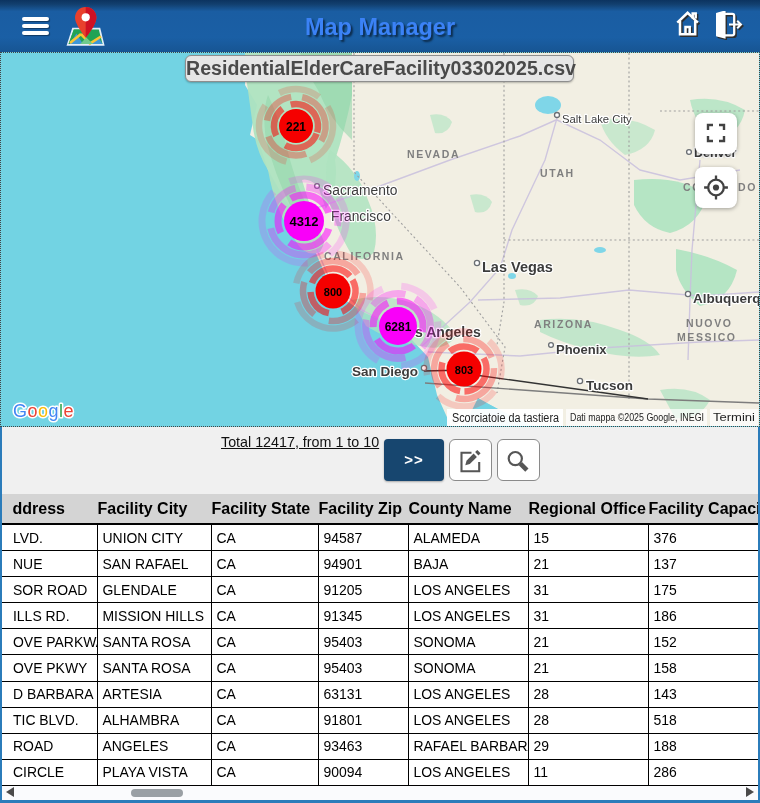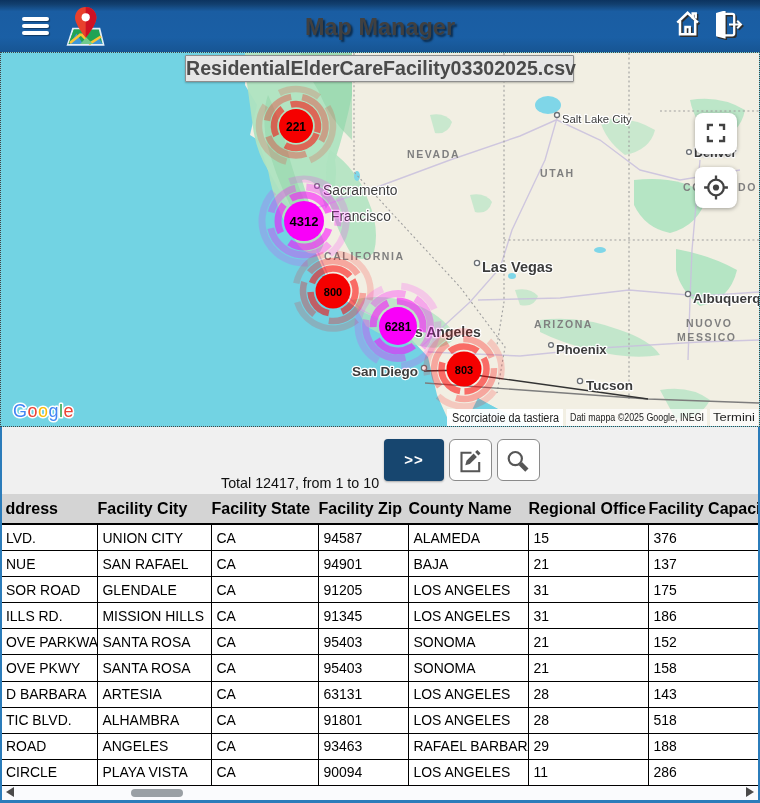"Map Manager" .title { color: #404040 -> #3b82f6 }
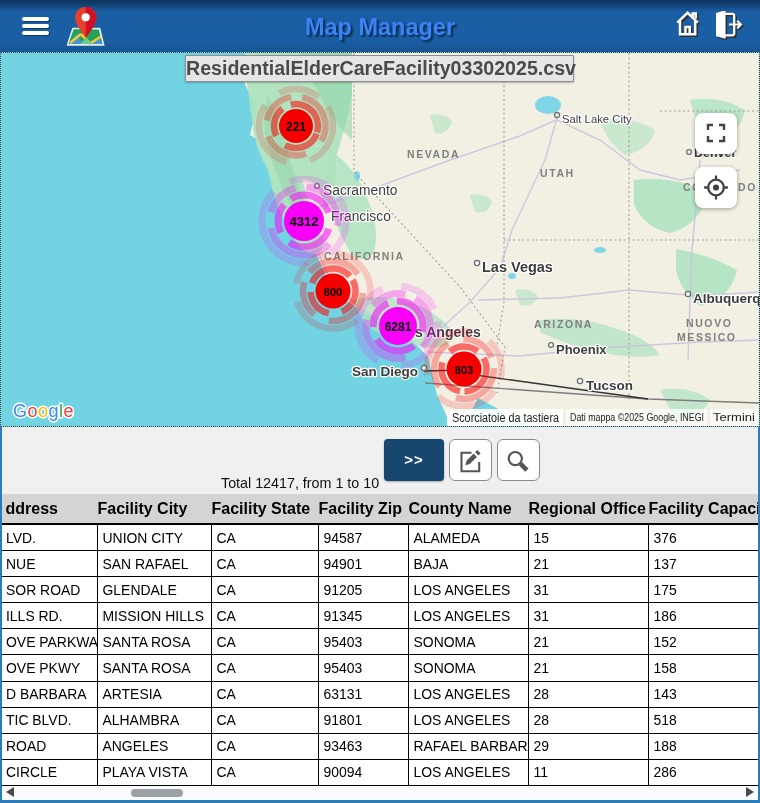"ResidentialElderCareFacility03302025.csv" .labelbox { border-radius: 1px -> 6px }
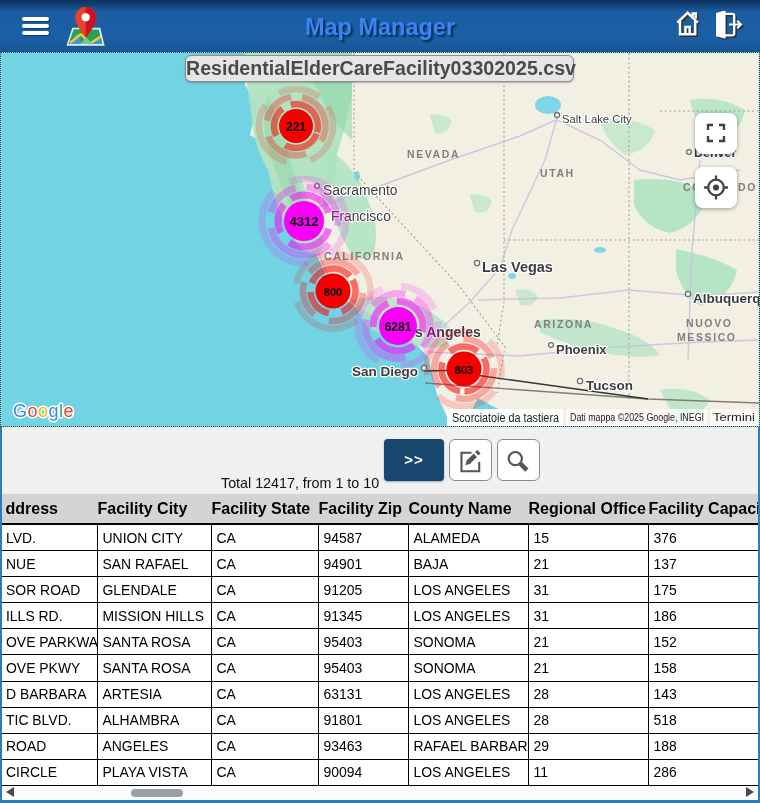"Total 12417, from 1 to" .toolbar-text { text-decoration: none -> underline; top: 475px -> 434px }
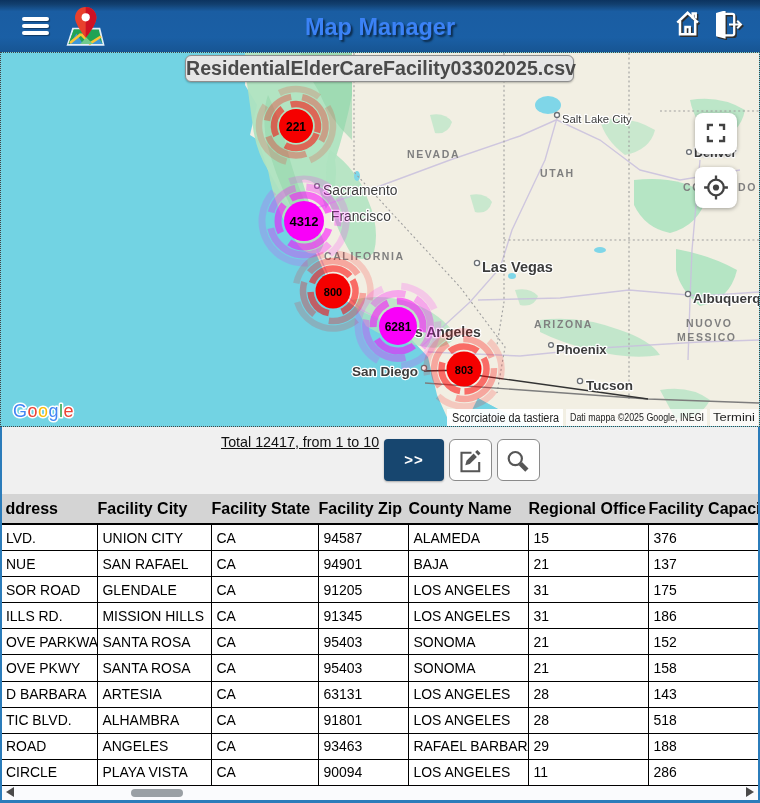"ddress" table.tbl th.first,table.tbl td.first { padding-left: 5px -> 12px }
